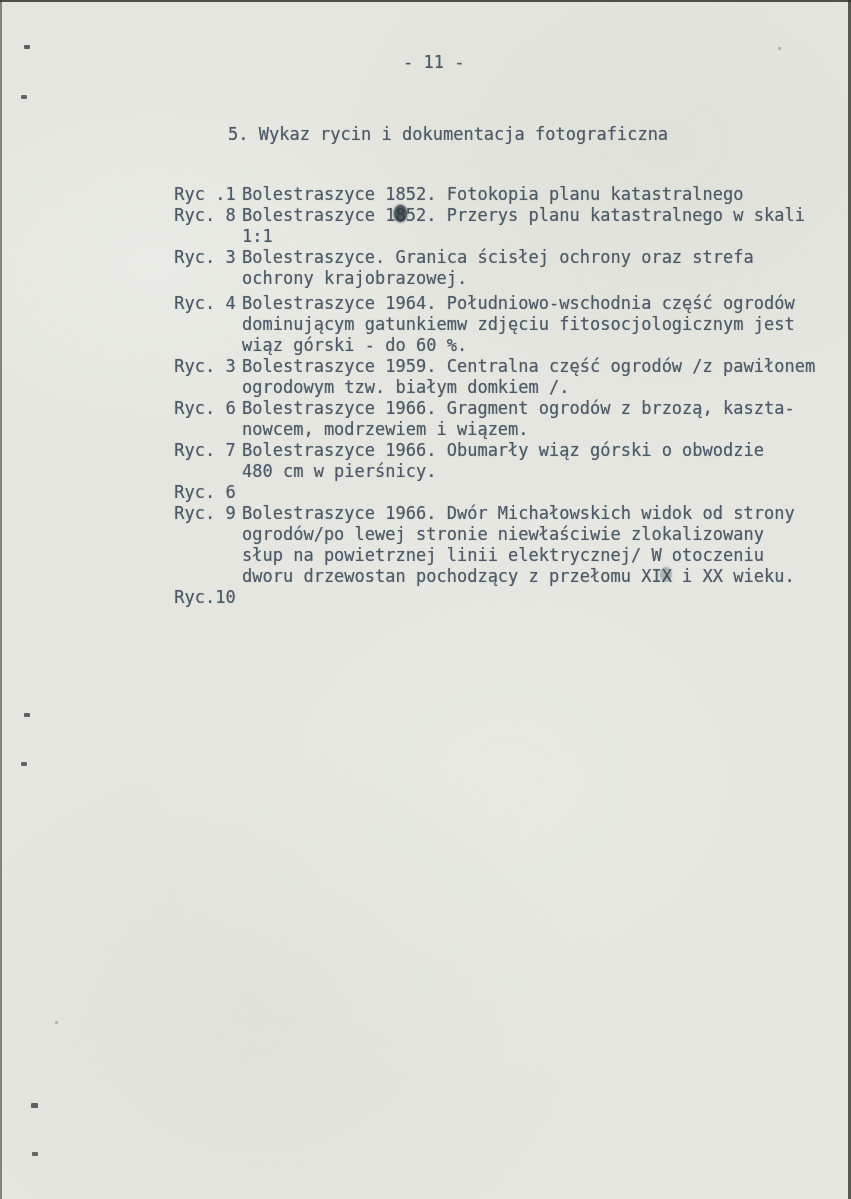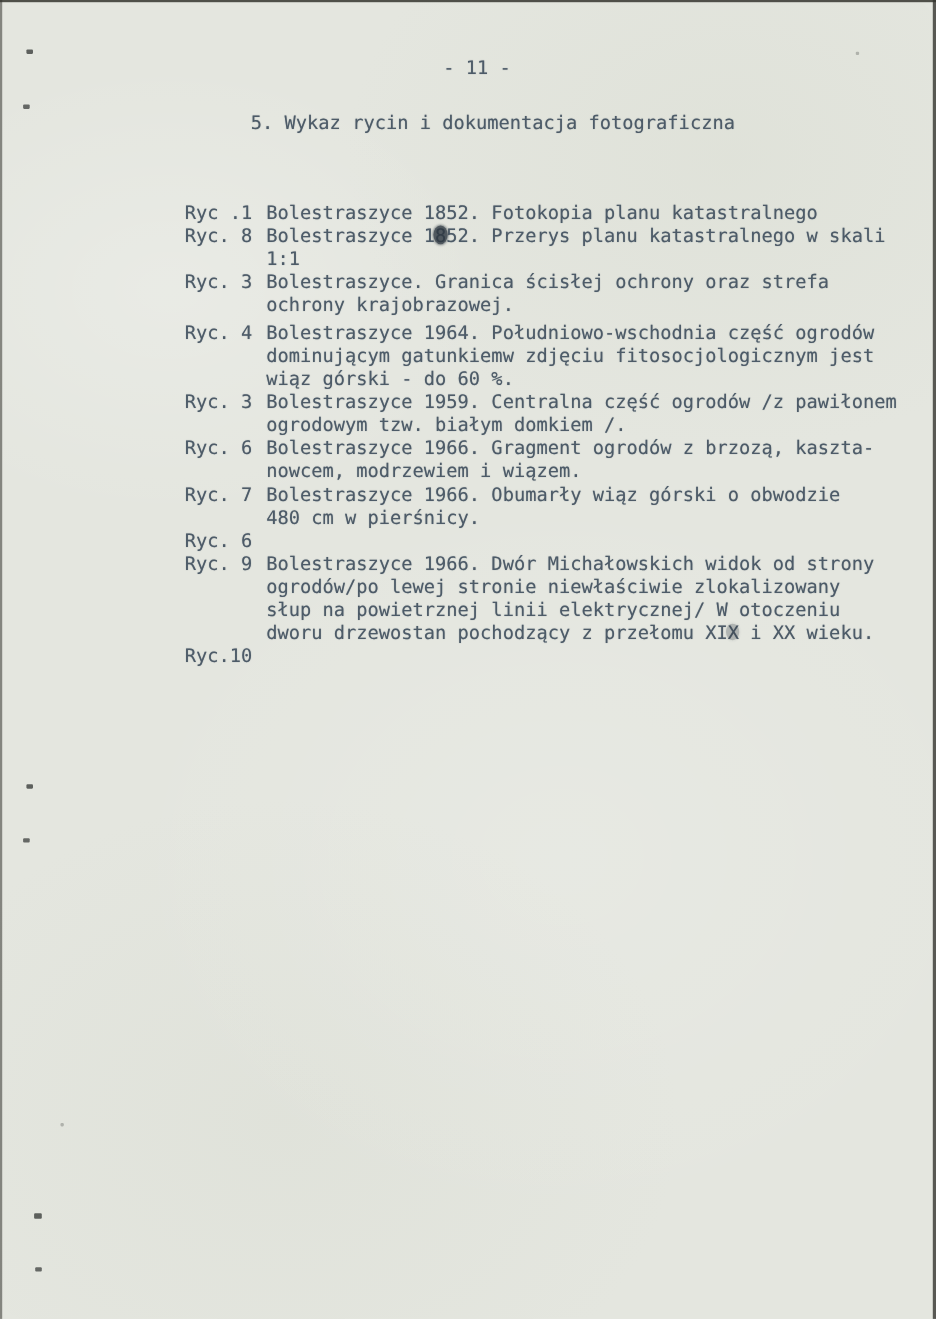"5. Wykaz rycin i dokumentacja" .heading { top: 102px -> 124px }
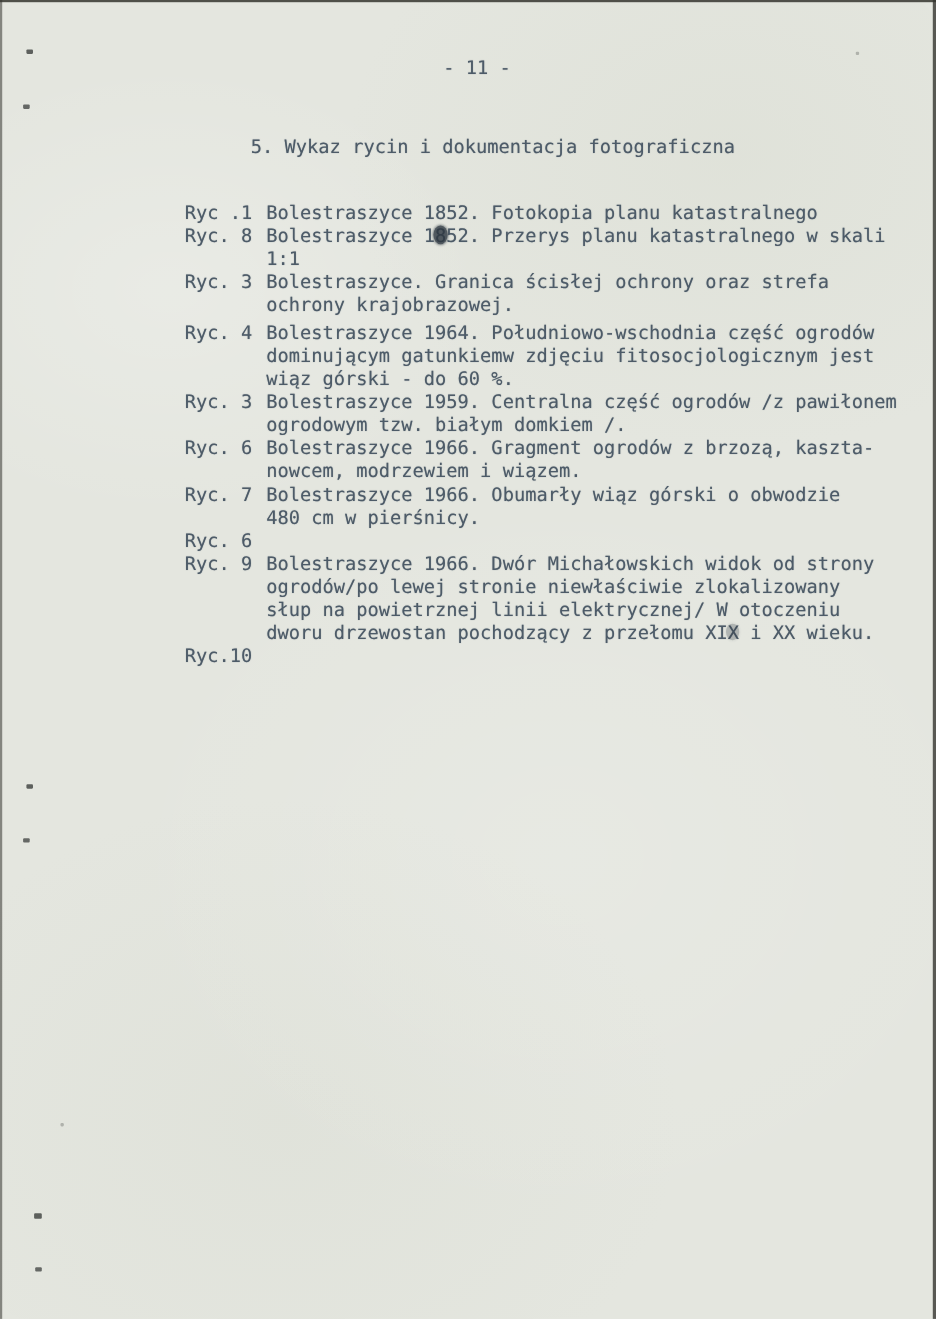"Ryc .1" .ryc-label { text-align: none -> center }
